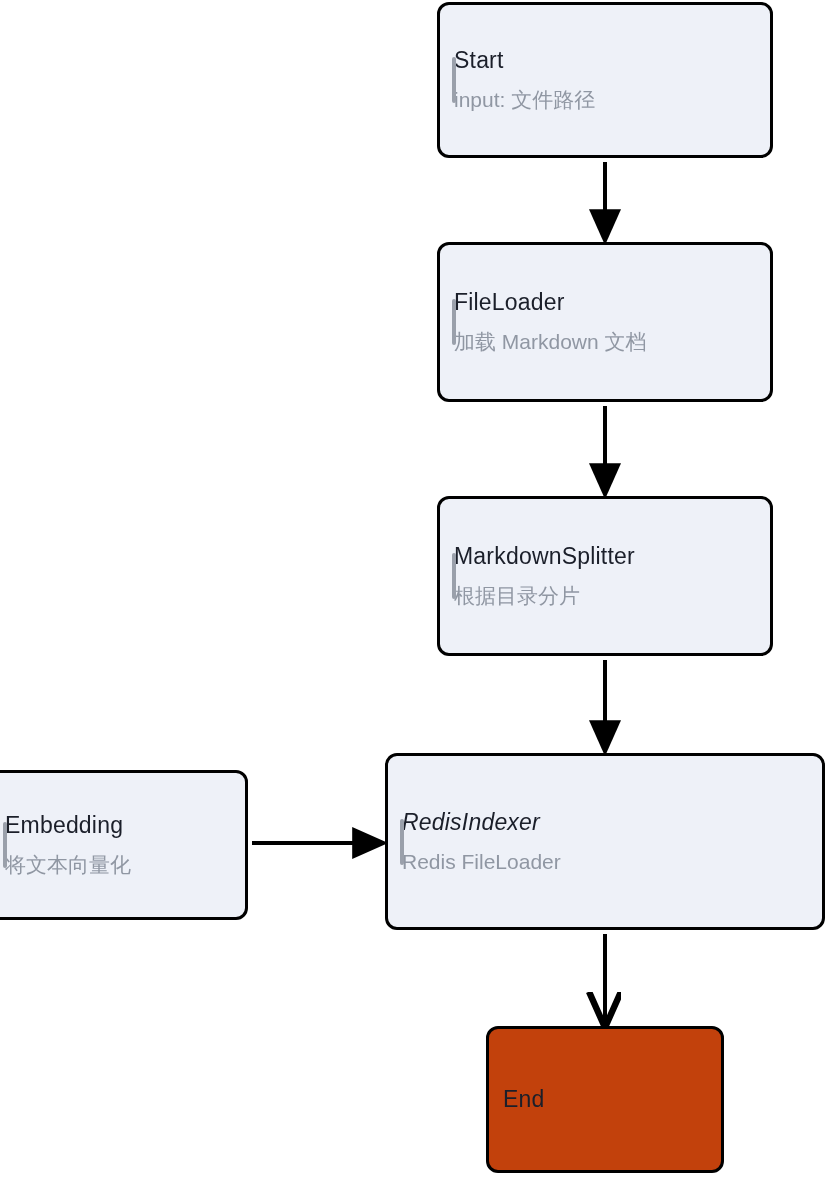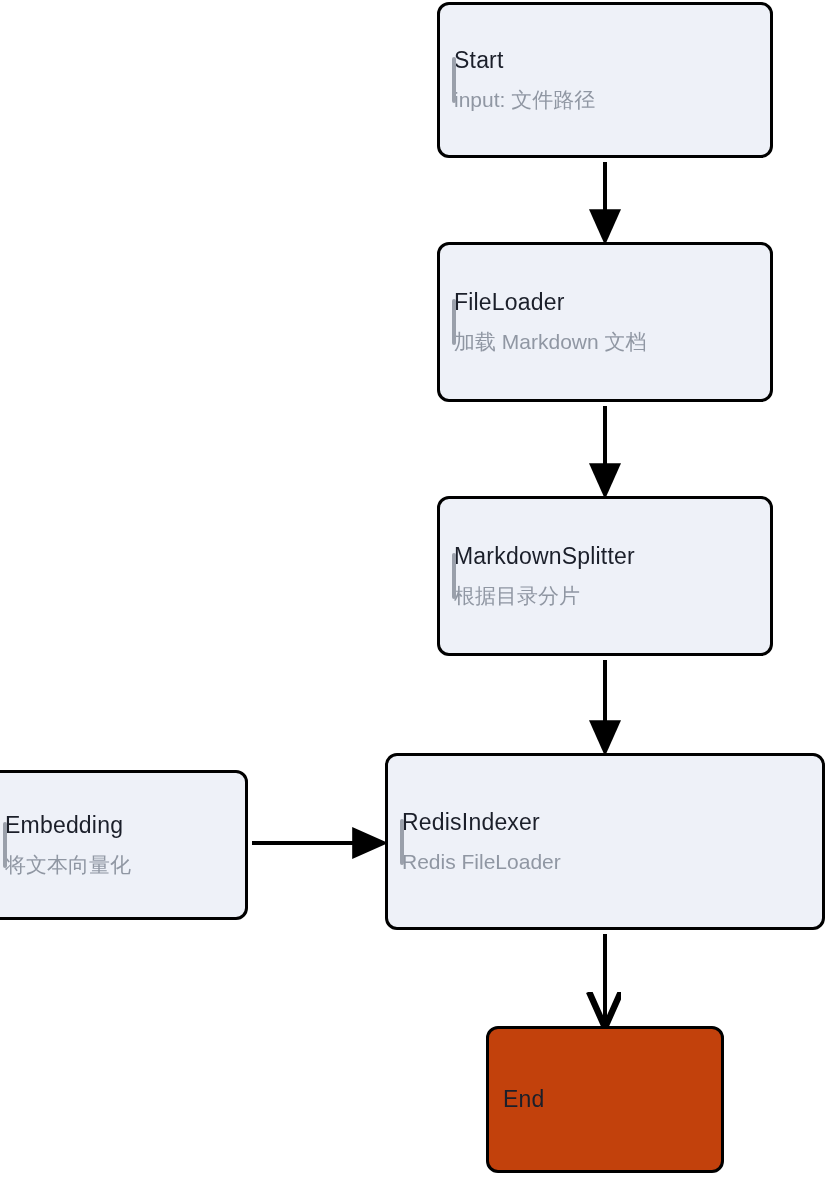"RedisIndexer" div.node-title { font-style: none -> italic }
